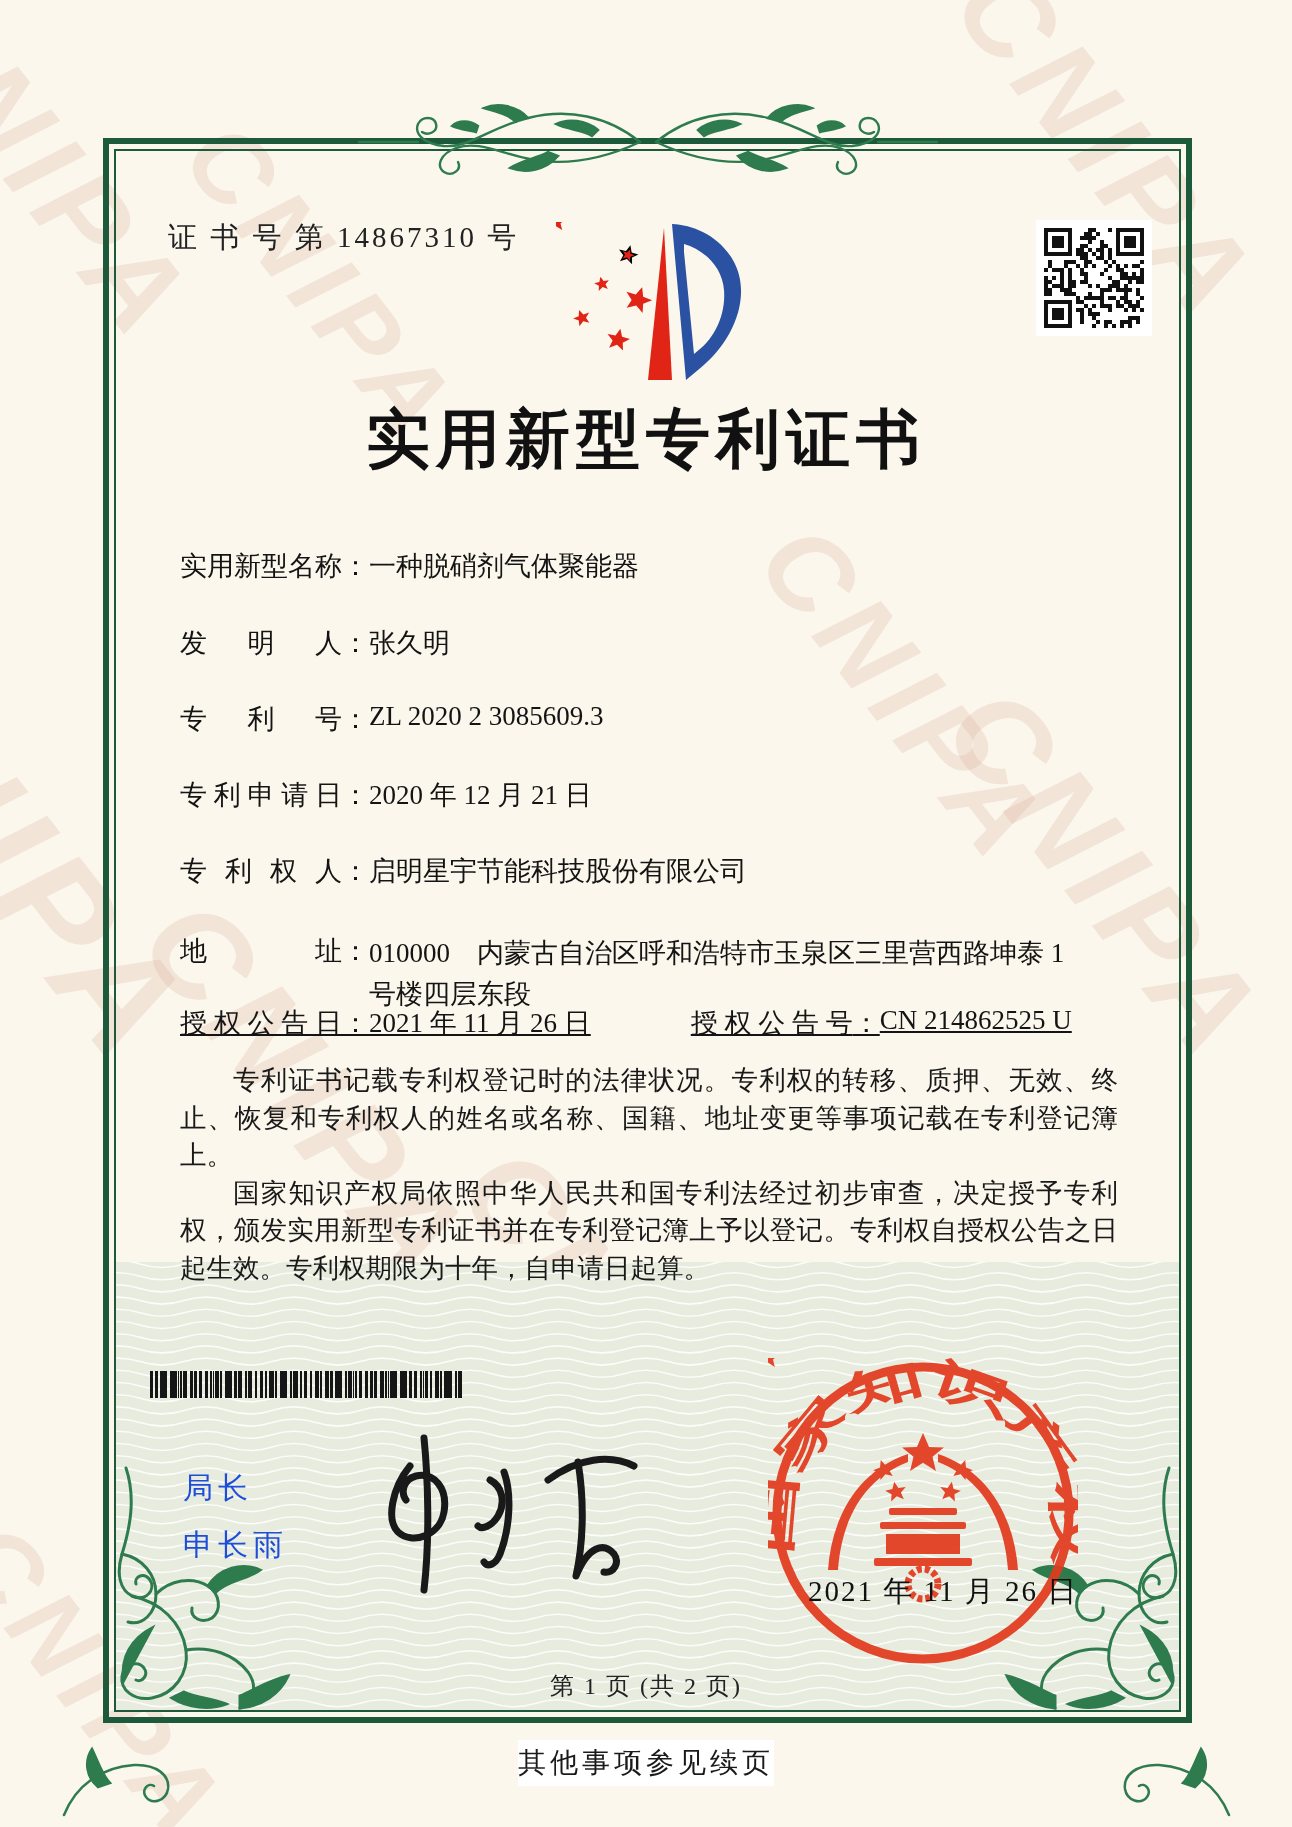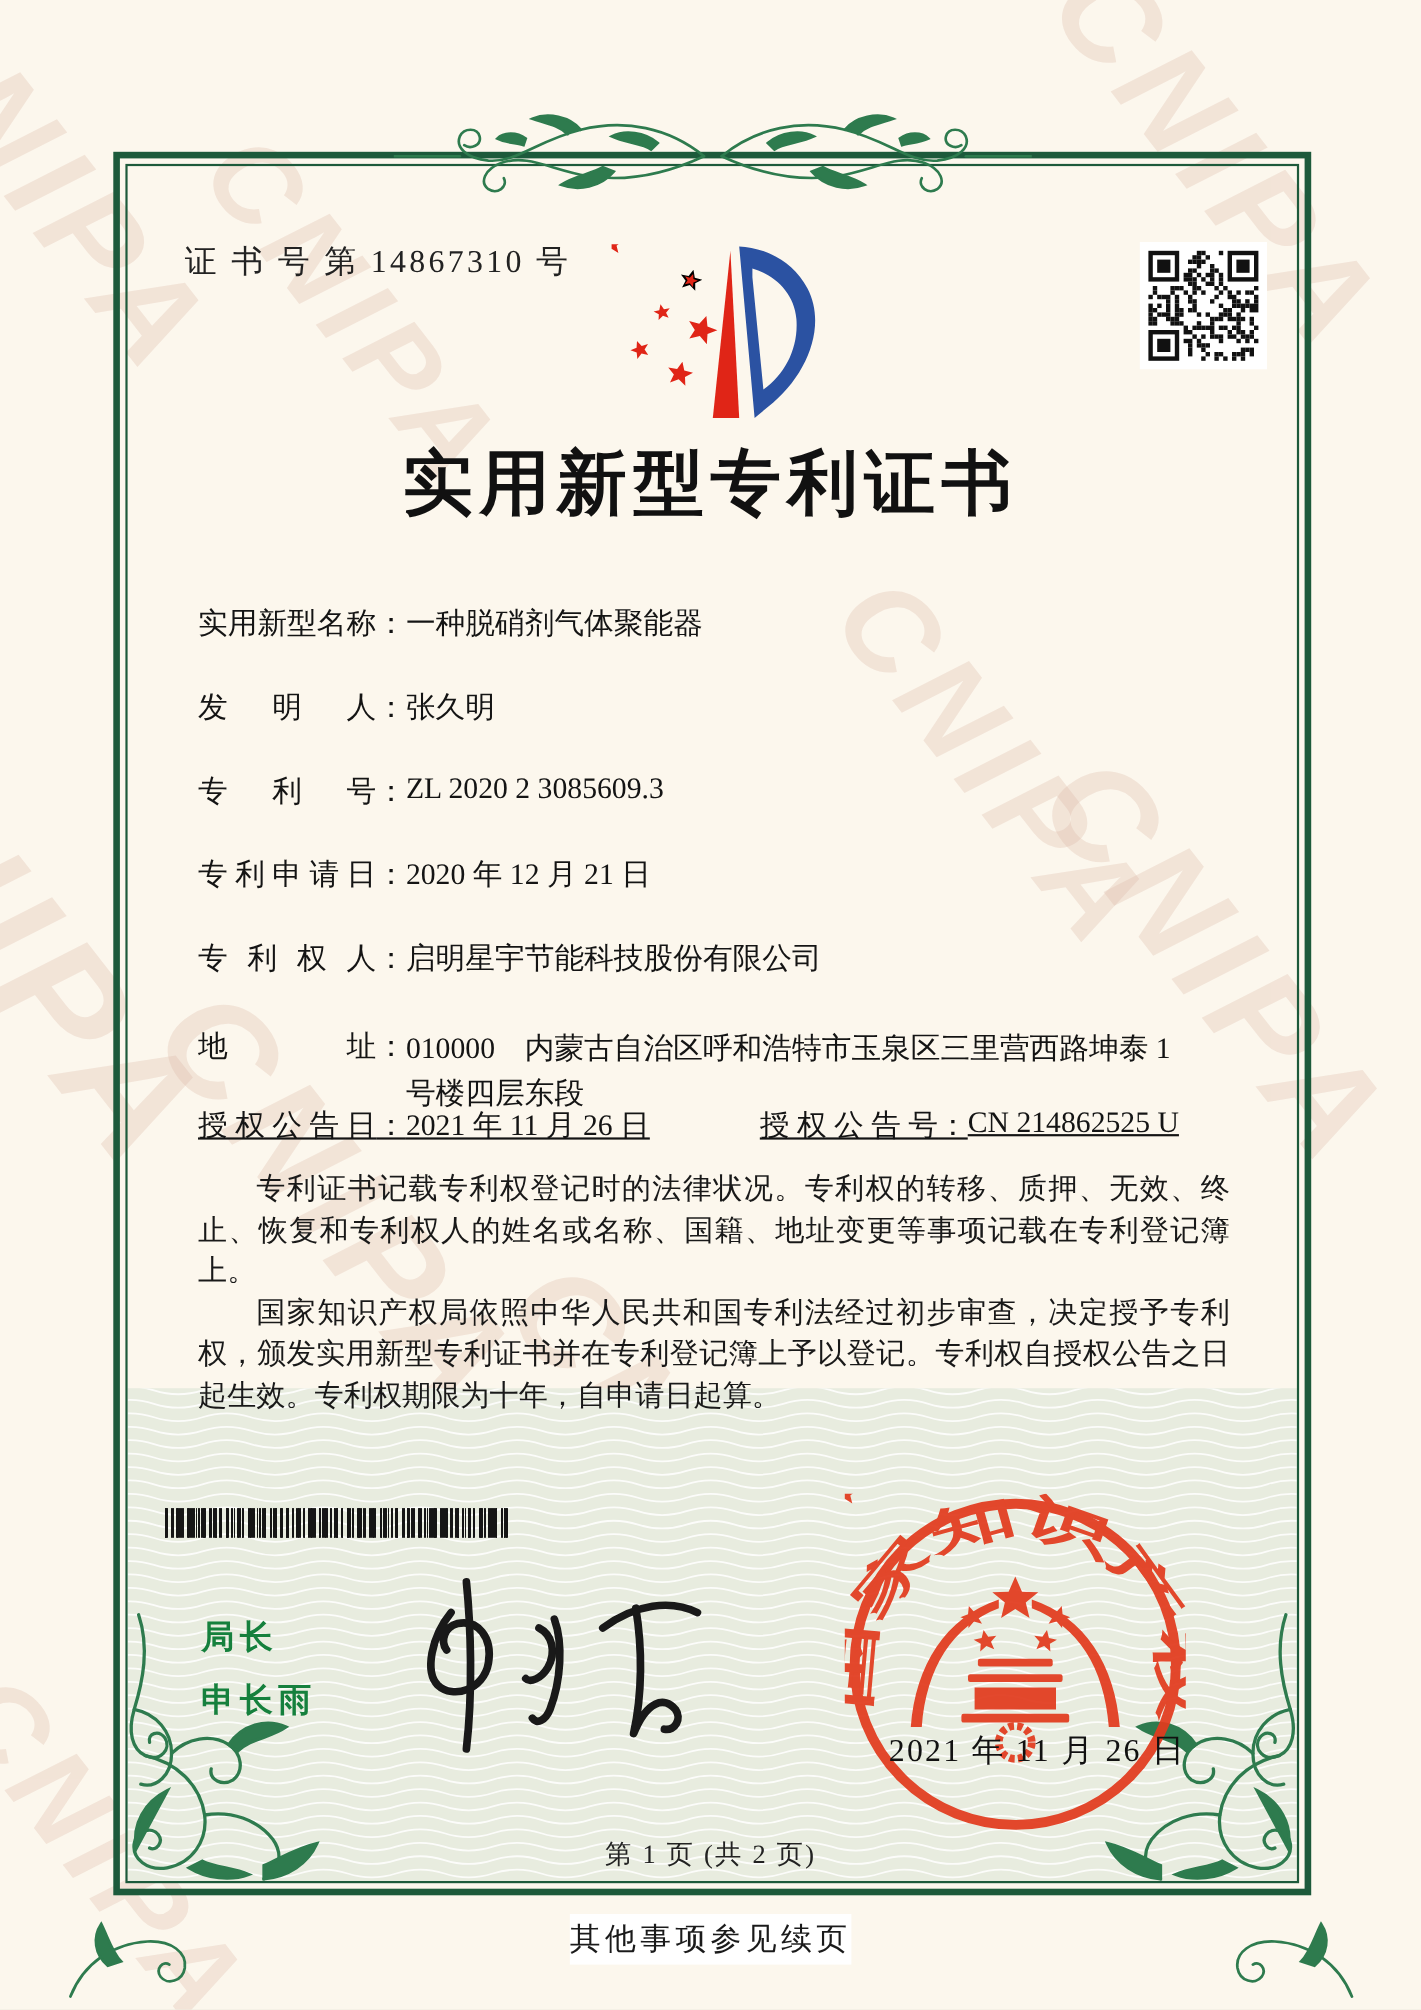"局长" .signer { color: #15803d -> #1d4ed8; font-weight: 700 -> 400 }
